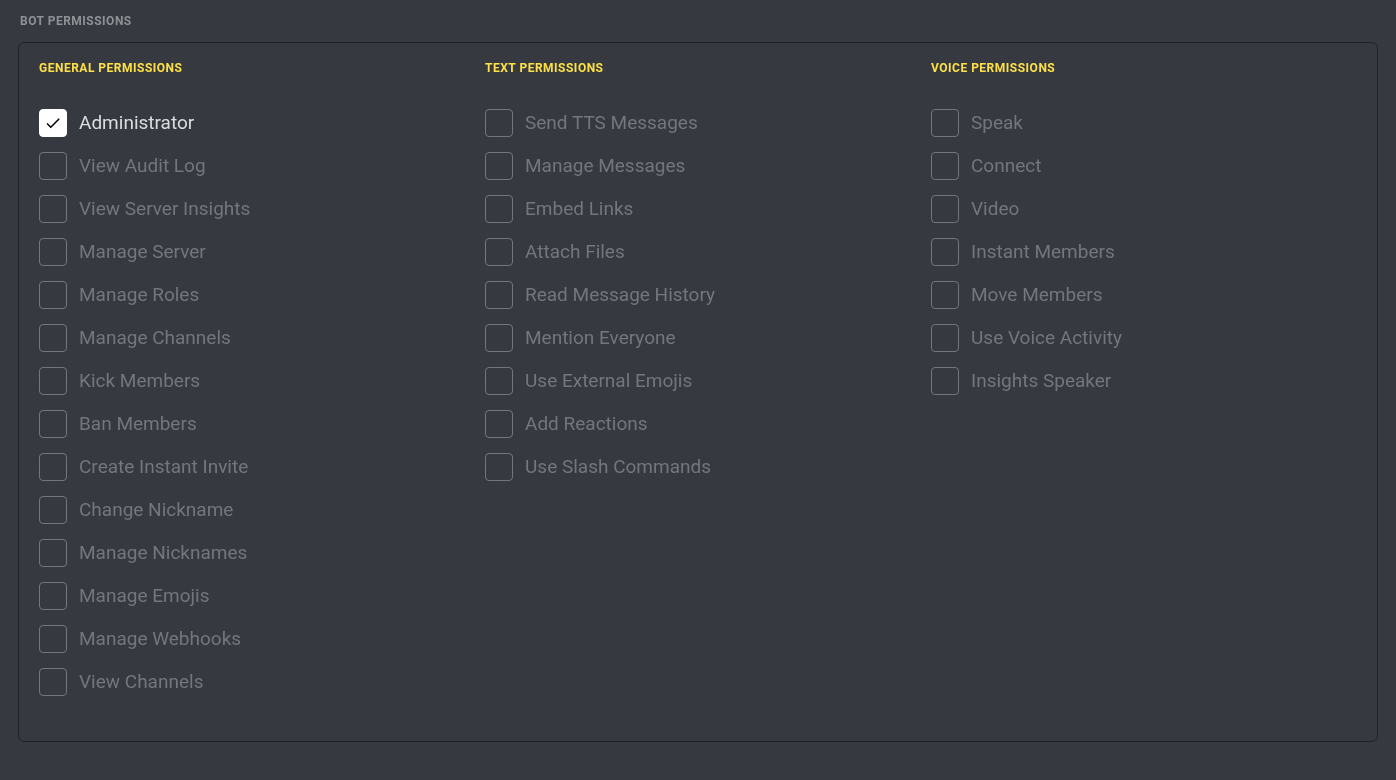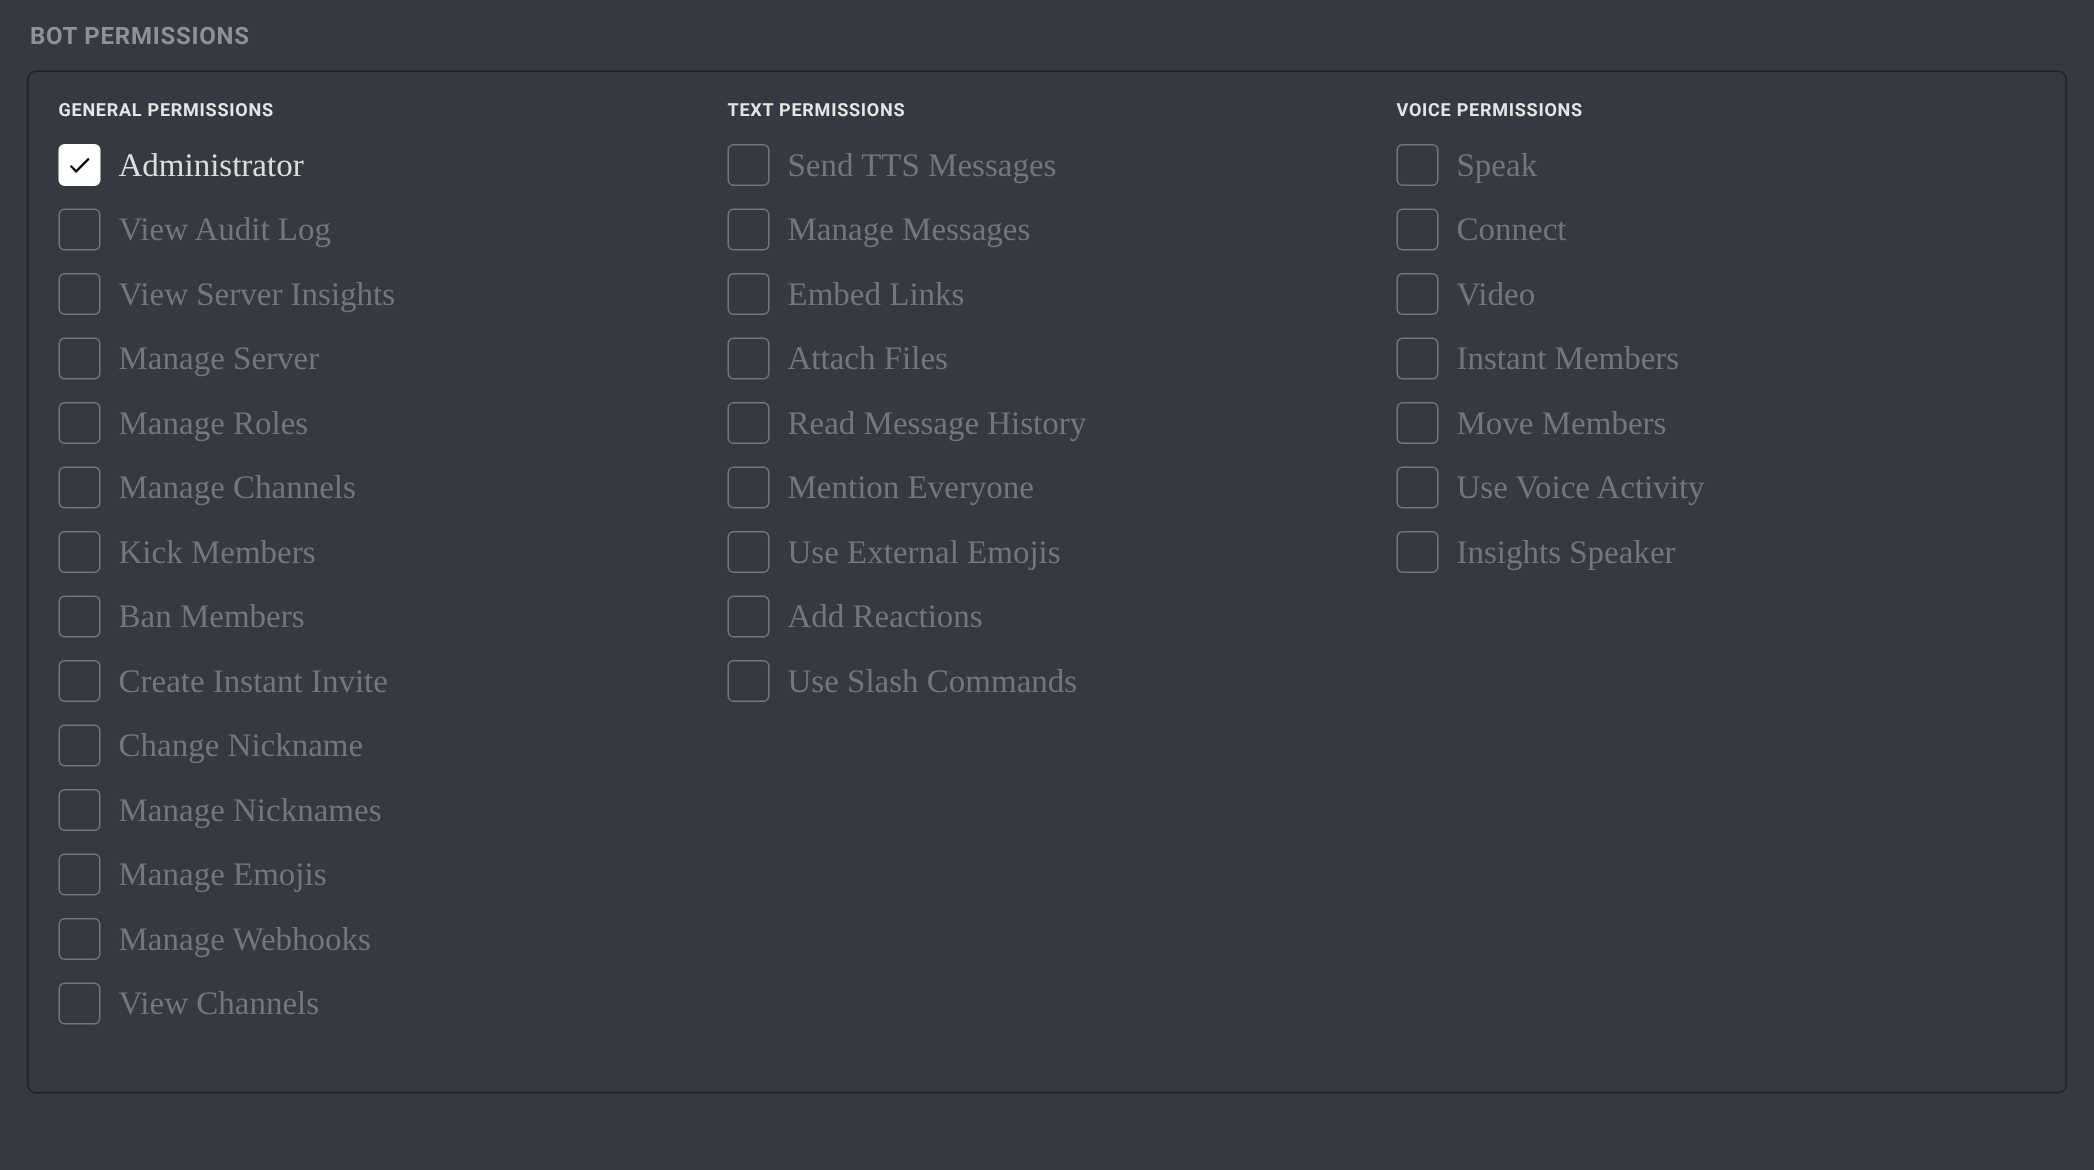"BOT PERMISSIONS" .section-title { font-size: 16px -> 12px }
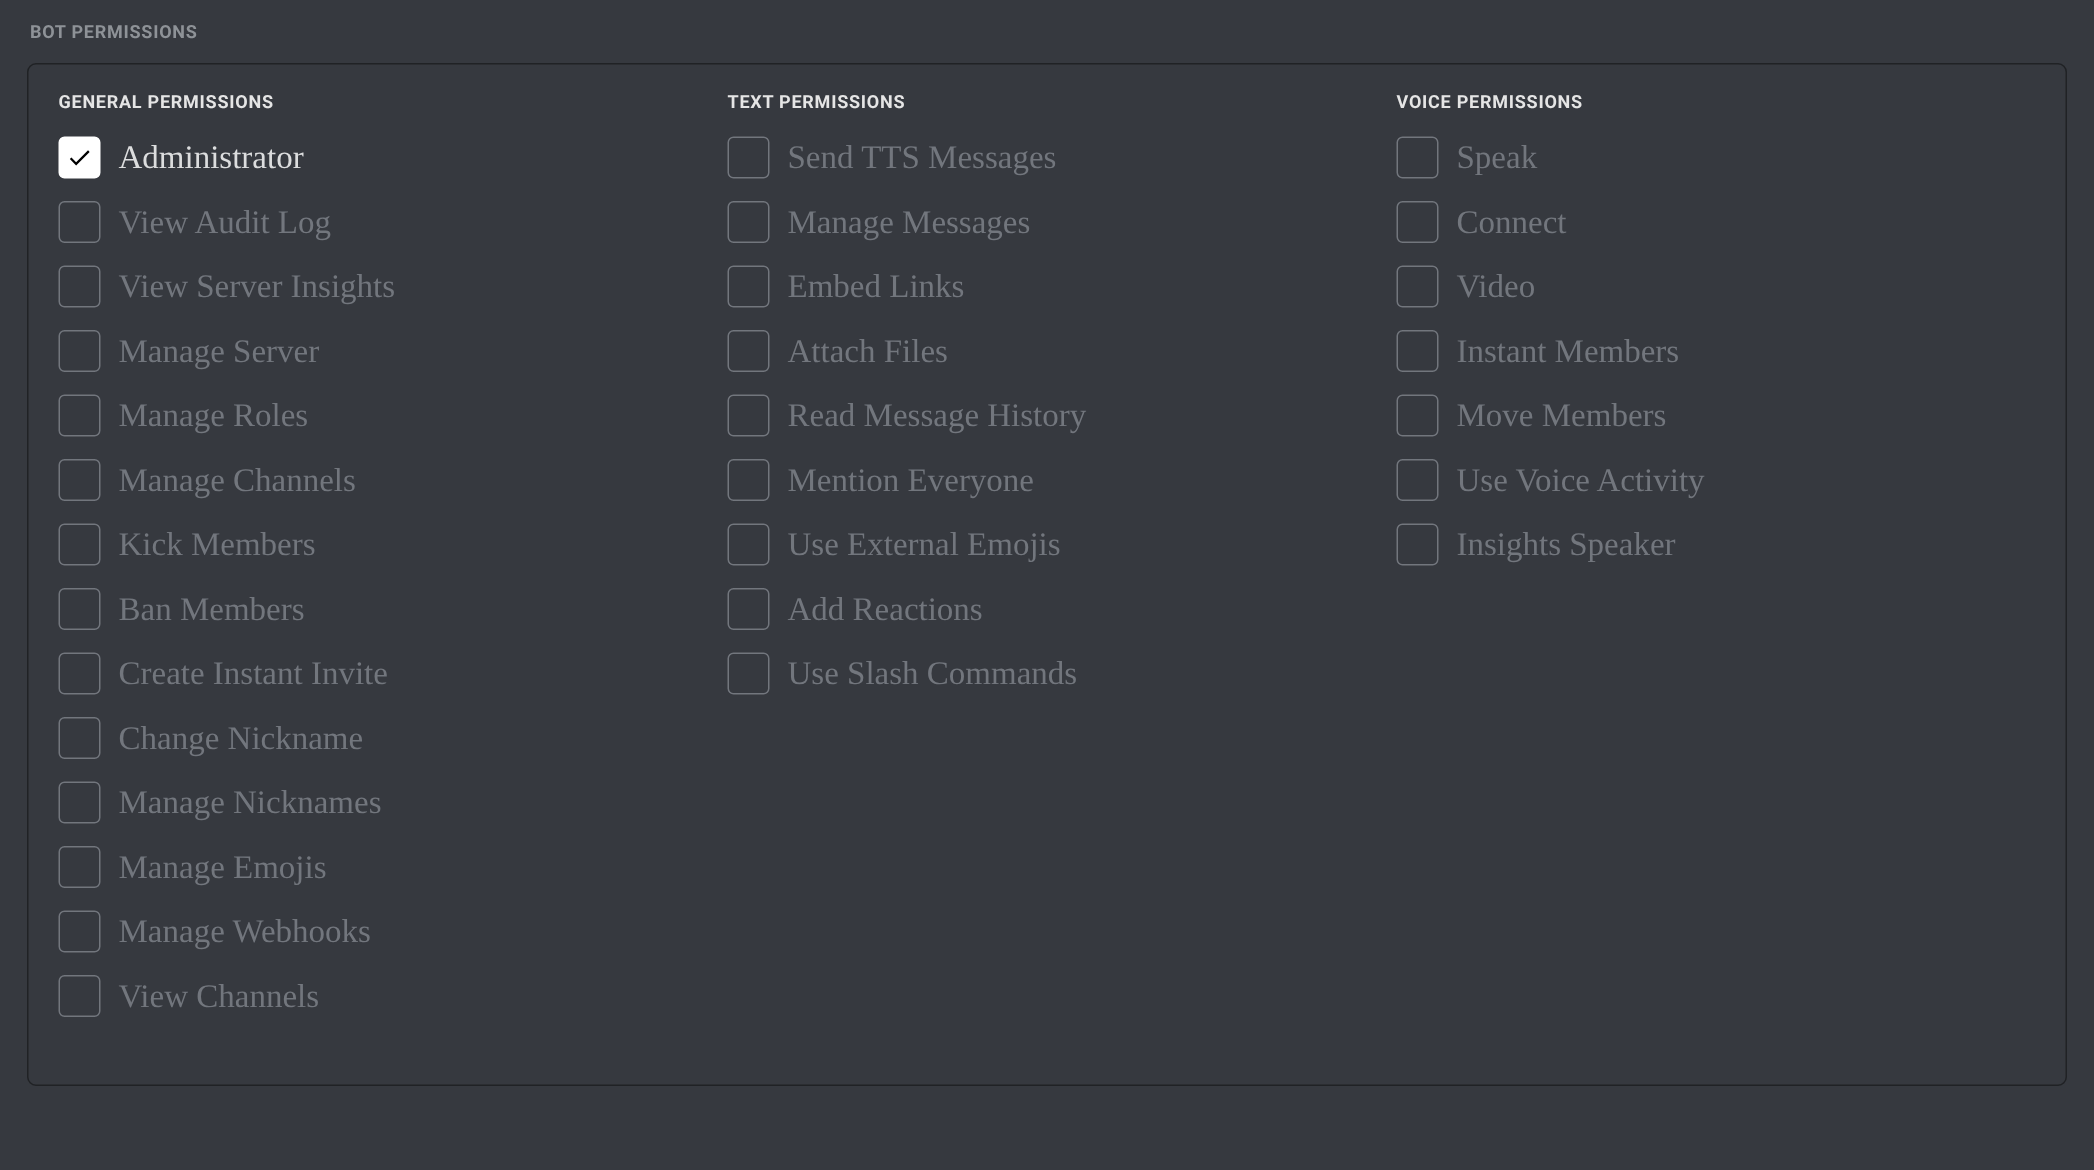"GENERAL PERMISSIONS" .column-header { color: #e5e5e5 -> #fde047; margin-bottom: 16px -> 34px }
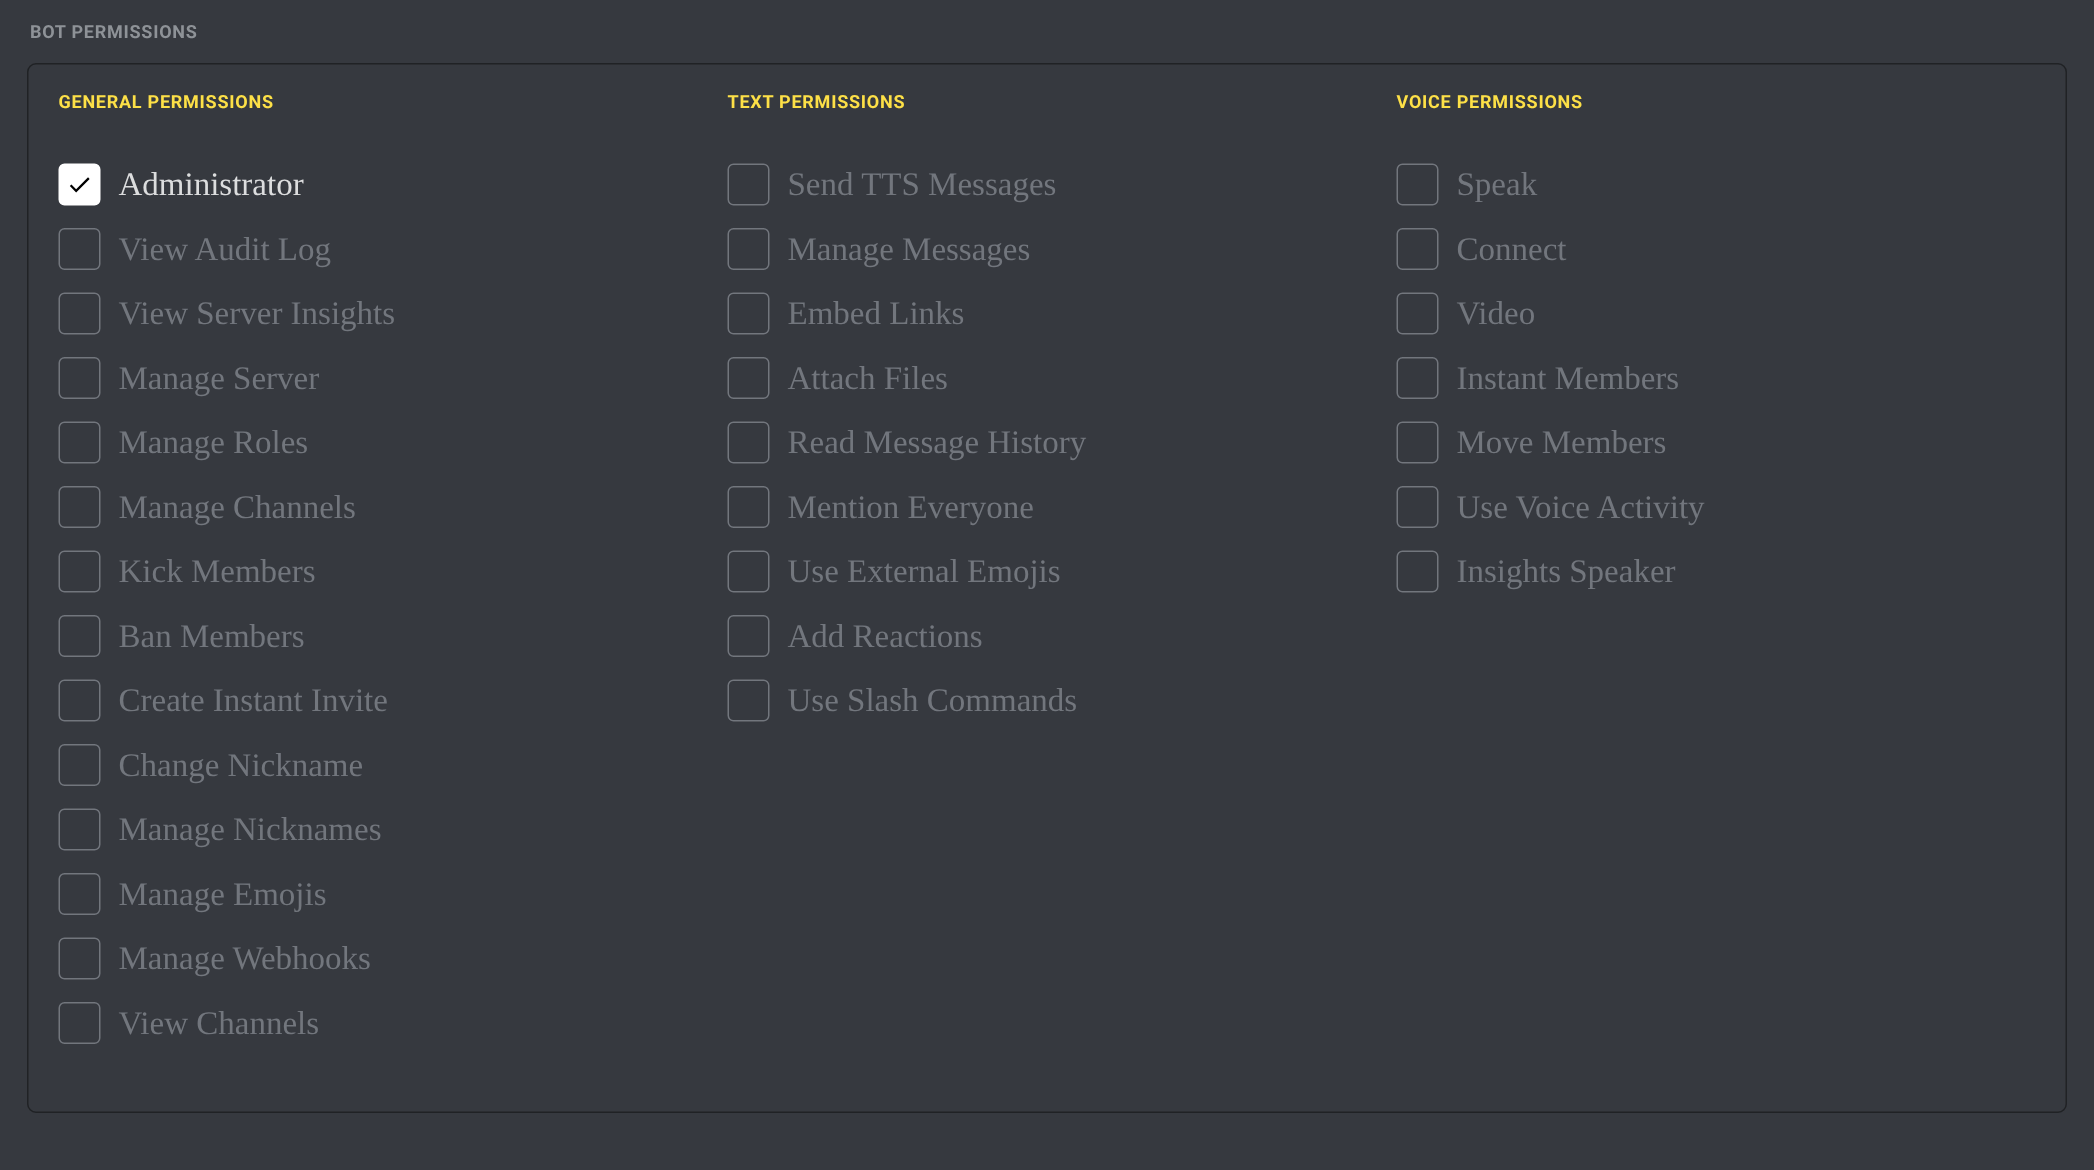"Administrator" .perm-label { font-family: Liberation Serif, serif -> none; font-size: 22px -> 19px }
